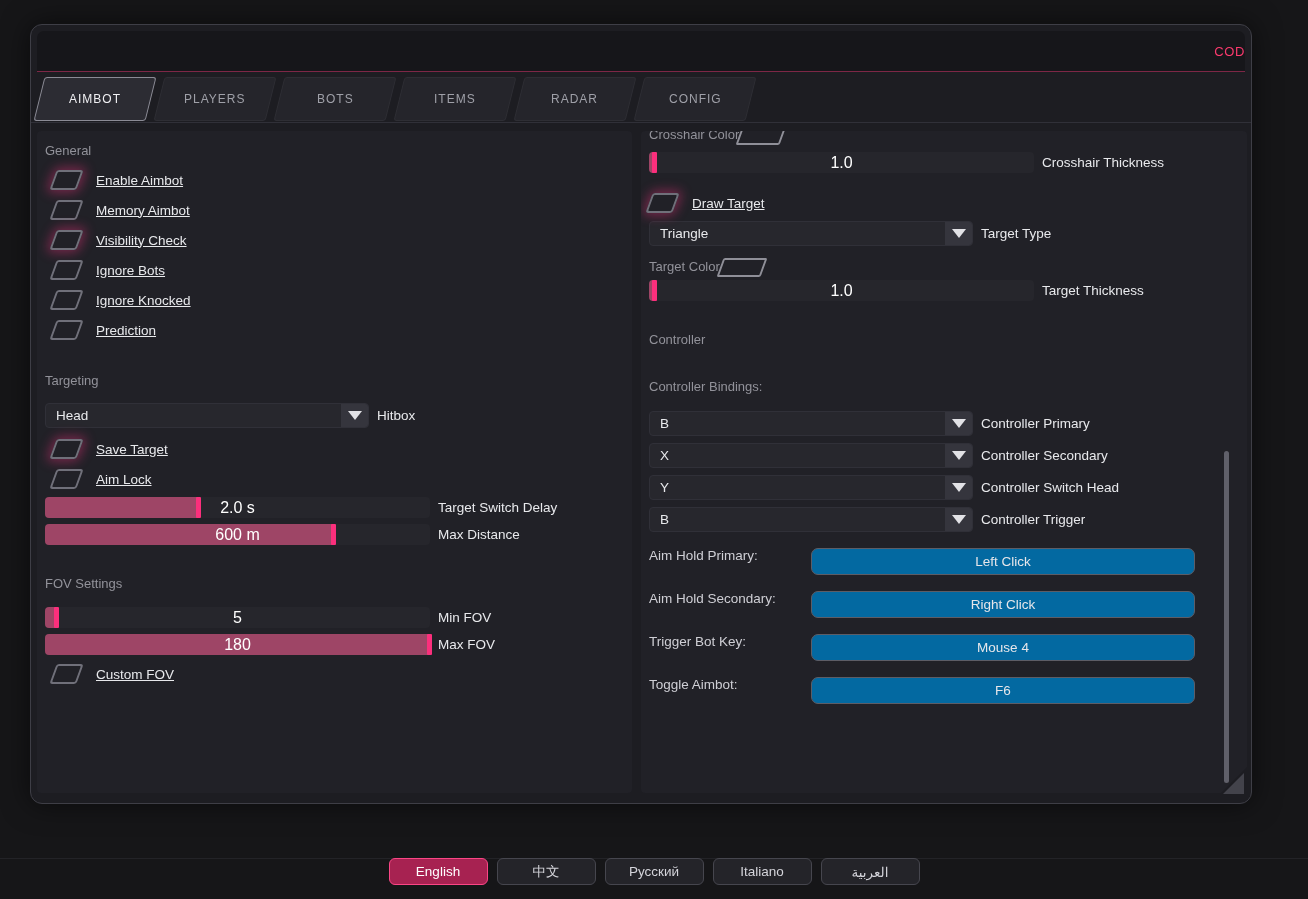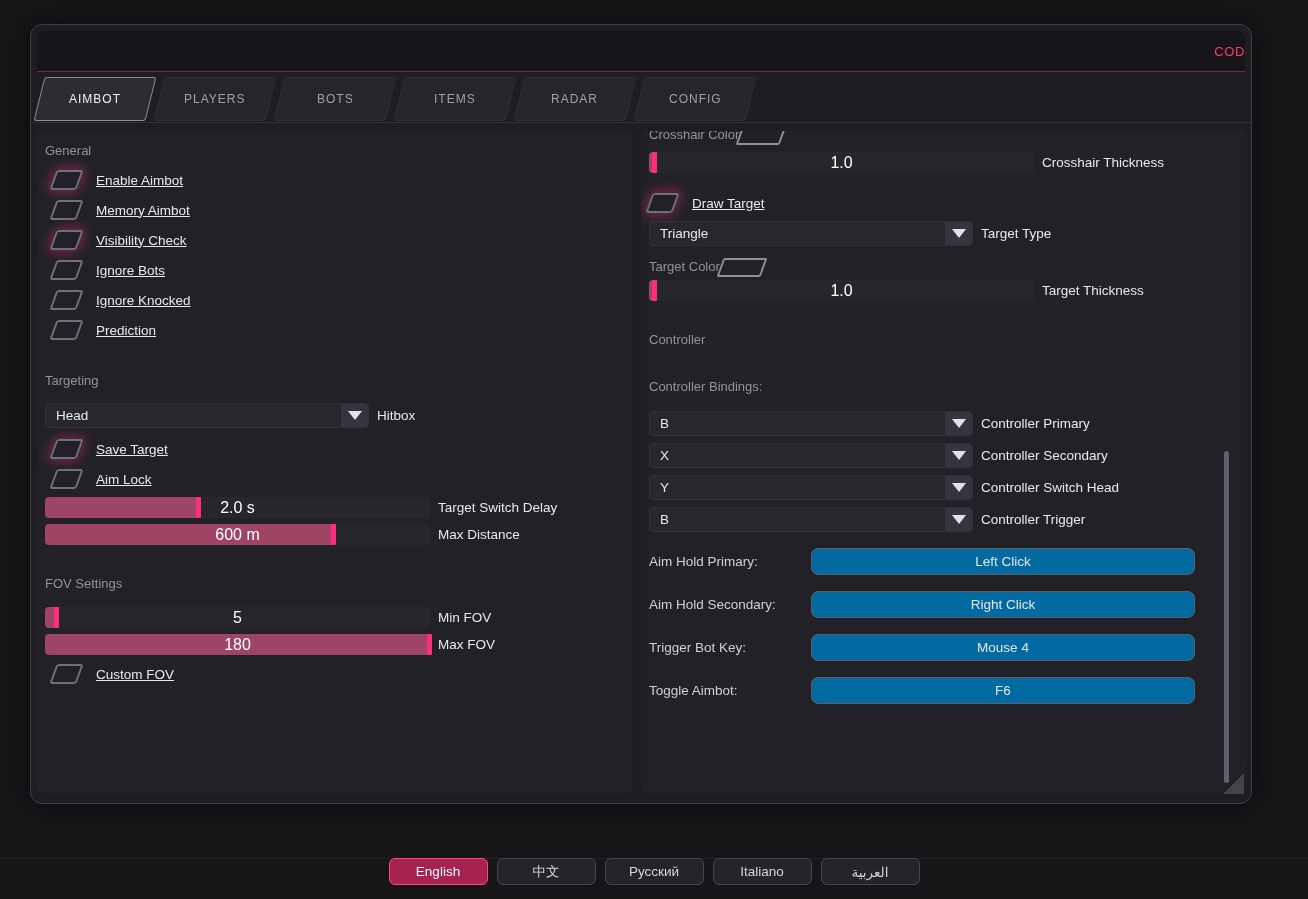"Aim Hold Primary:" .kb-row { align-items: center -> none }
